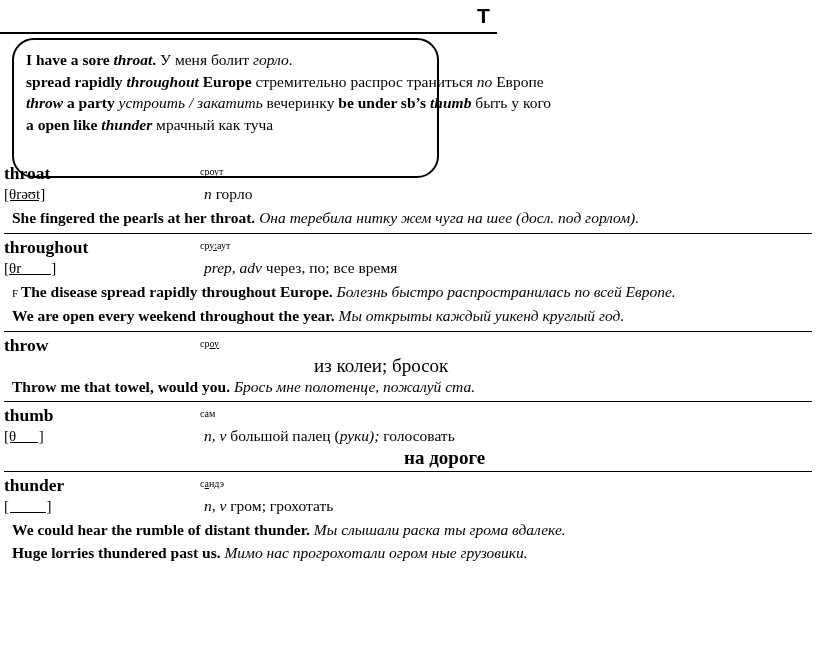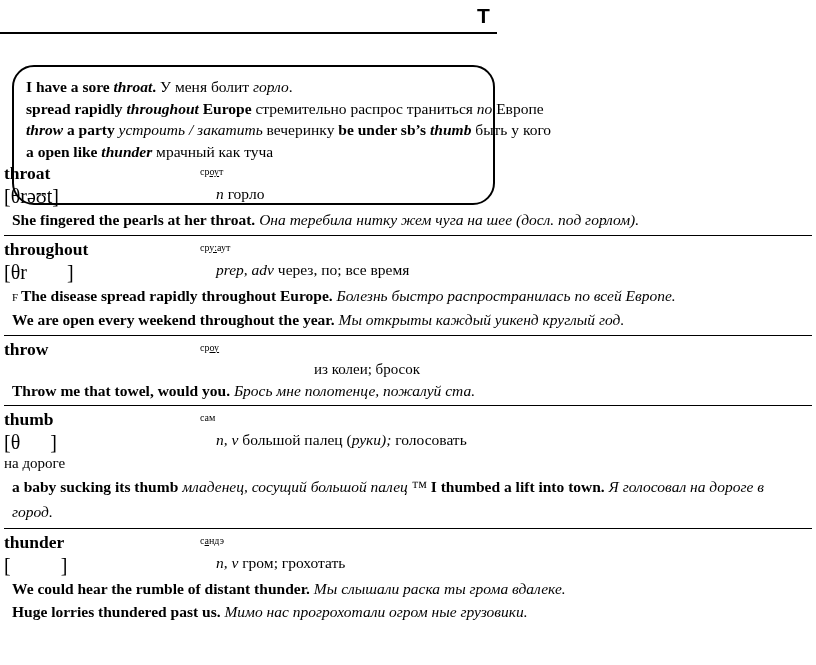"I have a sore throat." .intro-box { top: 65px -> 38px; width: 483px -> 427px }
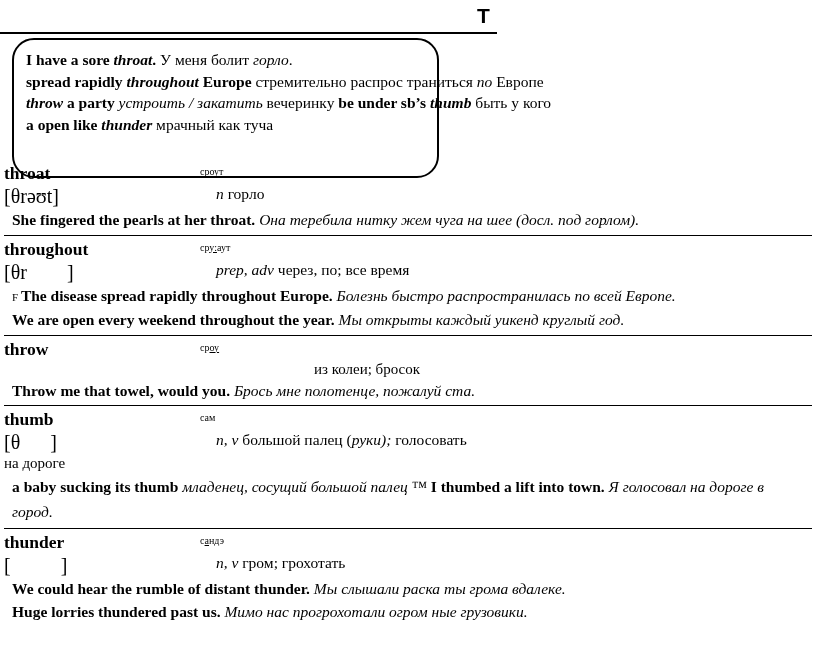"[θrəʊt]" .phonetic { font-size: 20px -> 15px; text-decoration: none -> underline }
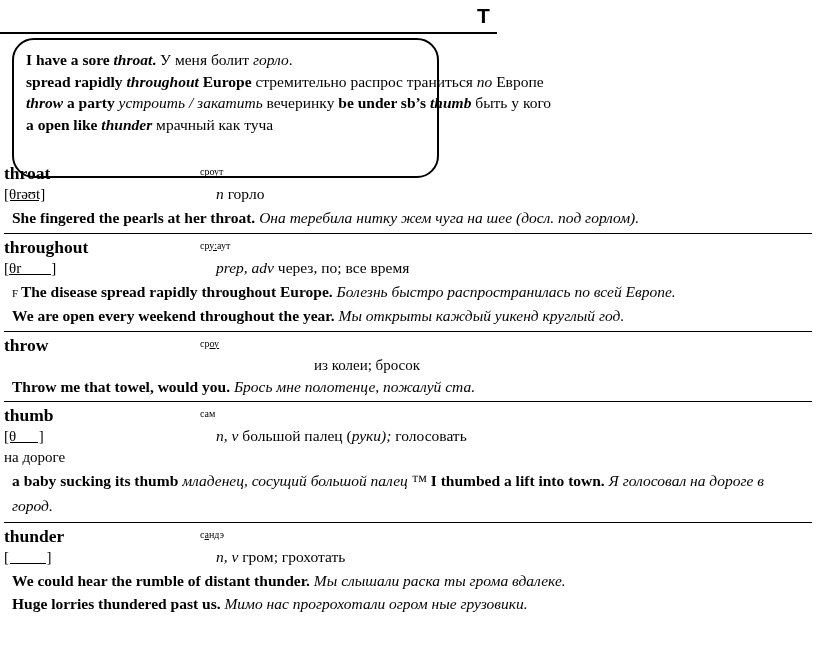"n горло" .pos { left: 212px -> 200px }
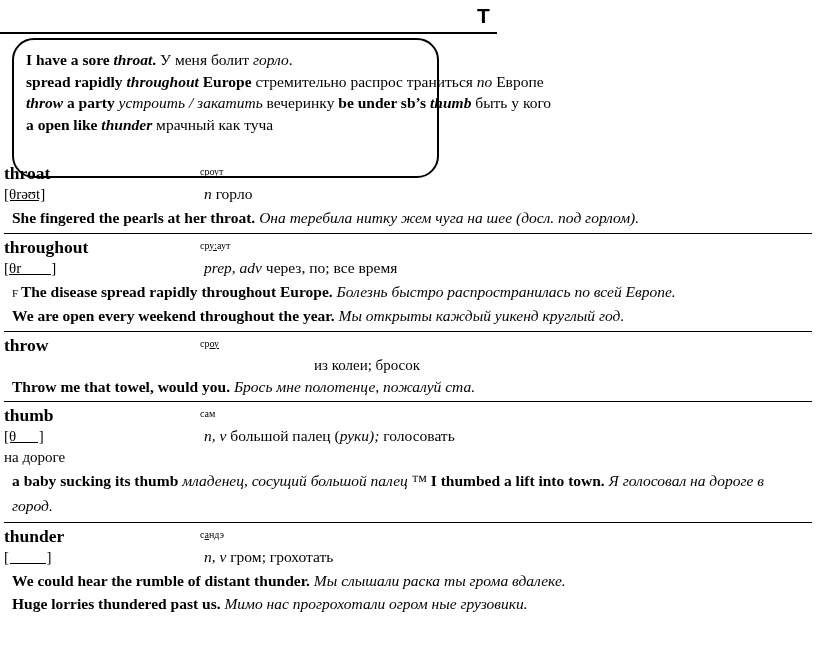"из колеи; бросок" .pos2 { font-size: 15px -> 19px }
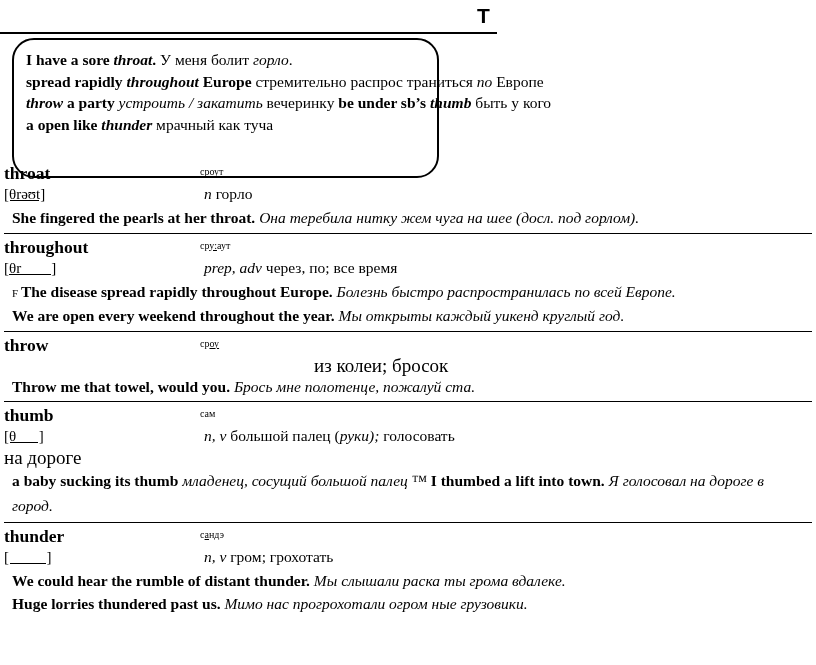"на дороге" .ind-400 { font-weight: none -> bold; margin-left: none -> 400px }
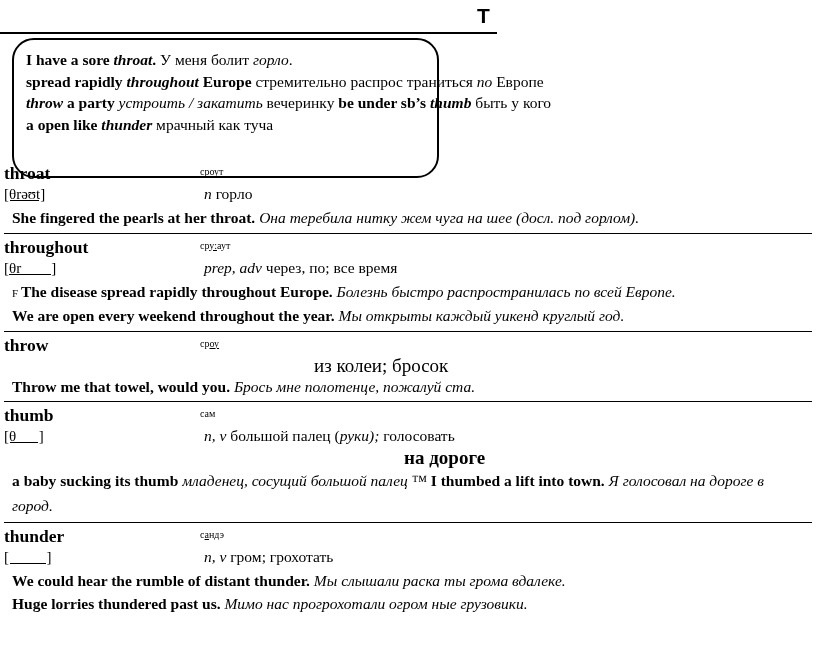"a baby sucking its thumb" div.example { html: <div><span>a baby sucking its thumb</span><span> младенец, сосущий большой палец</span><span> ™ </span><span>I thumbed a lift into town.</span><span> Я голосовал на дороге в город.</span></div> -> none }
